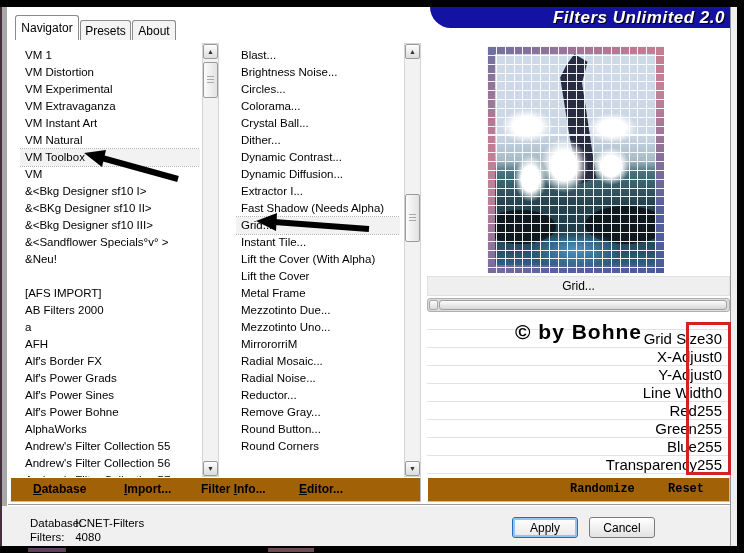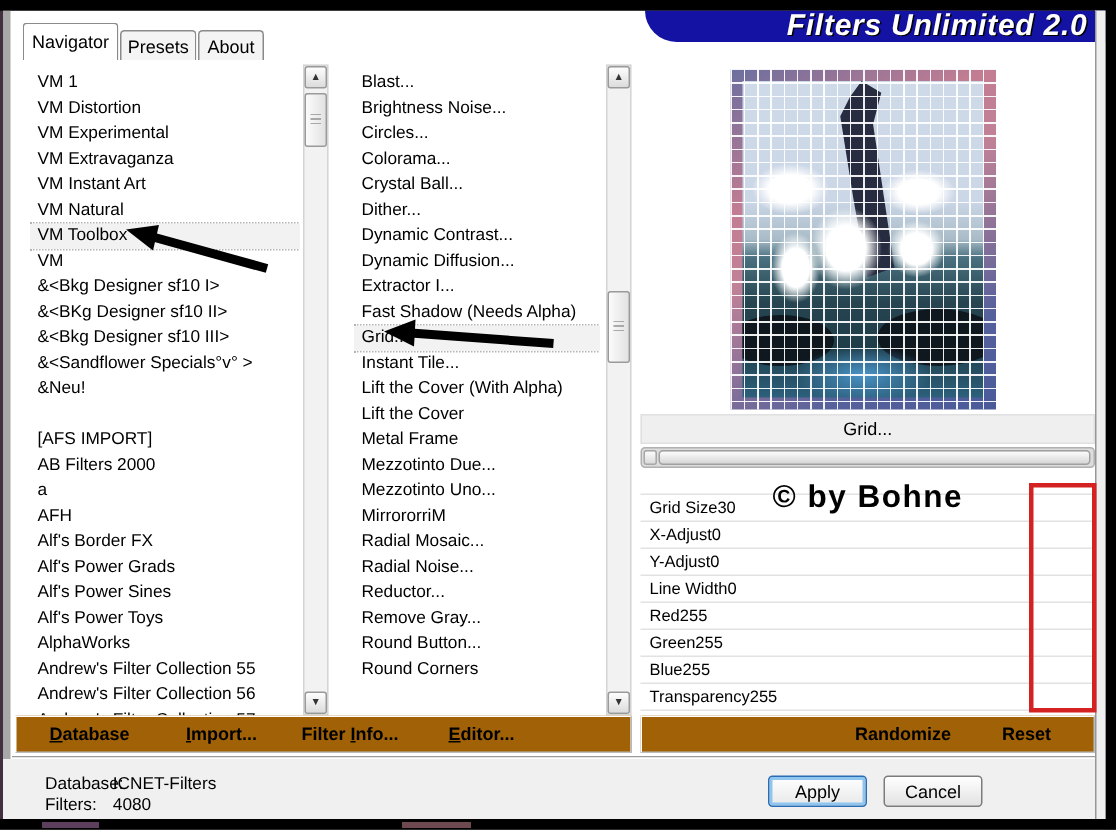"Filters Unlimited 2.0" .banner span { font-size: 20px -> 17px }
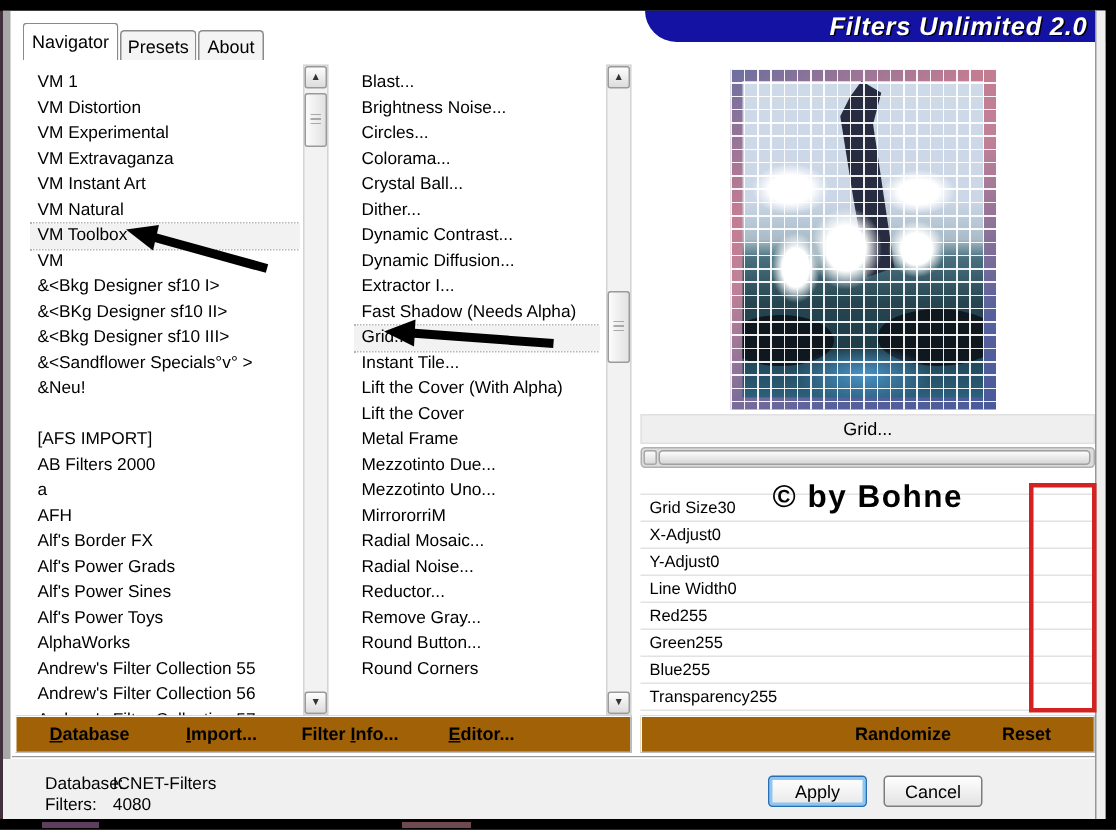"Grid Size" .param-row { font-size: 11px -> 15px; justify-content: flex-start -> flex-end }
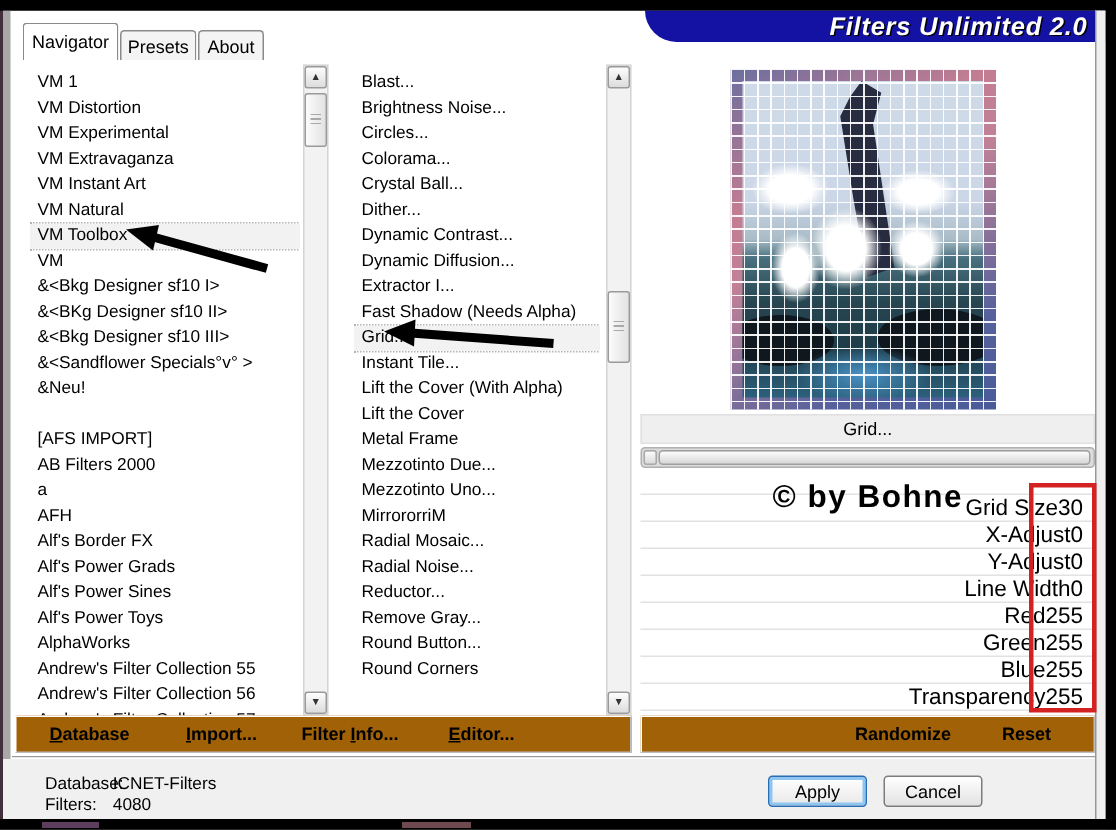"Alf's Power Toys" div.list-item { text: Toys -> Bohne }
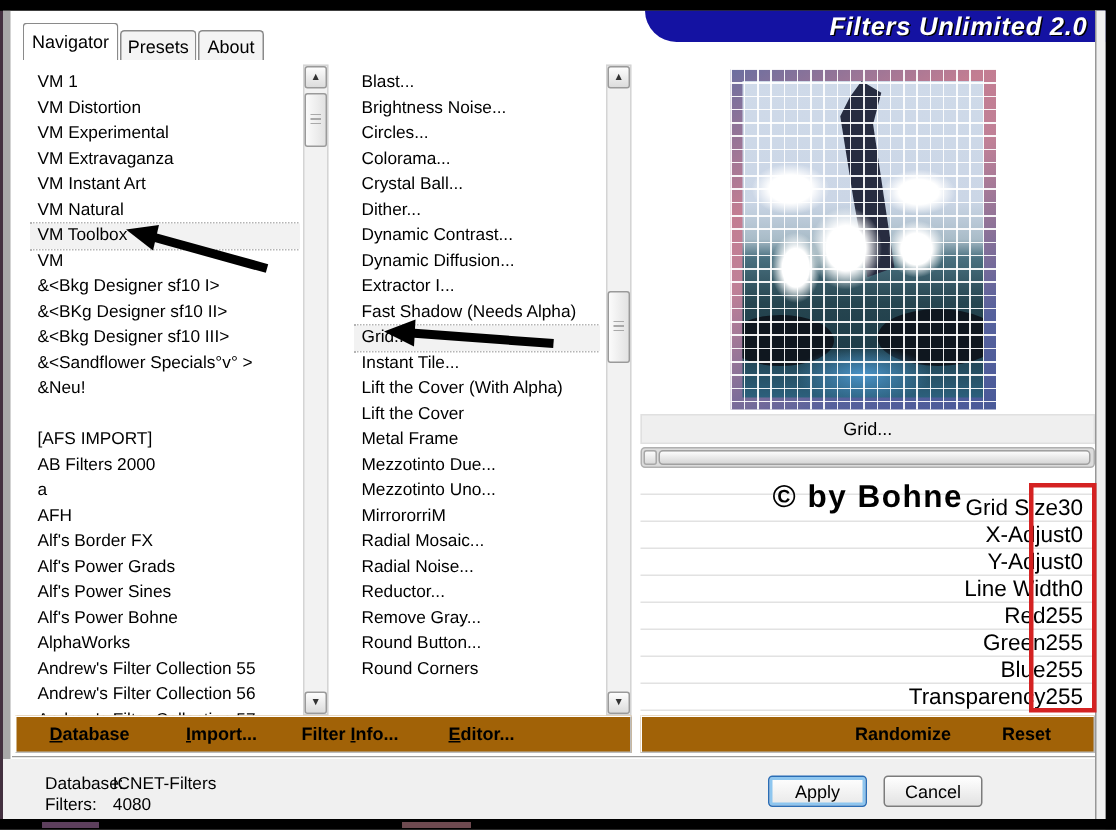"Randomize" .rand-bar { font-family: none -> Liberation Mono, monospace }
